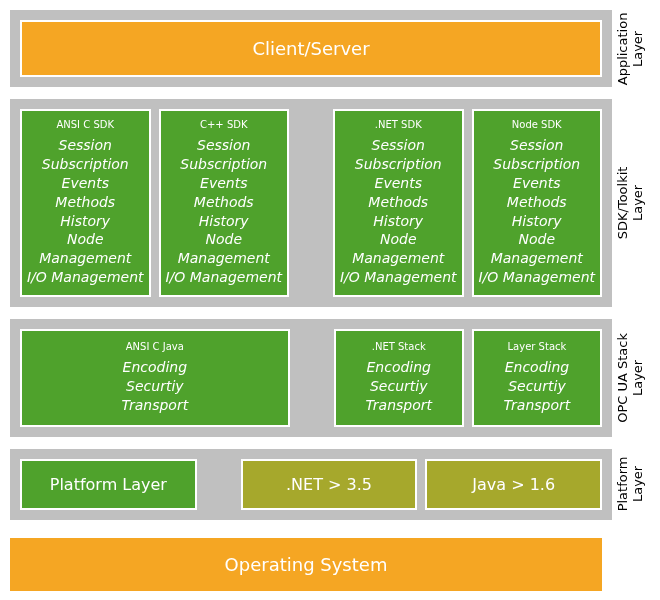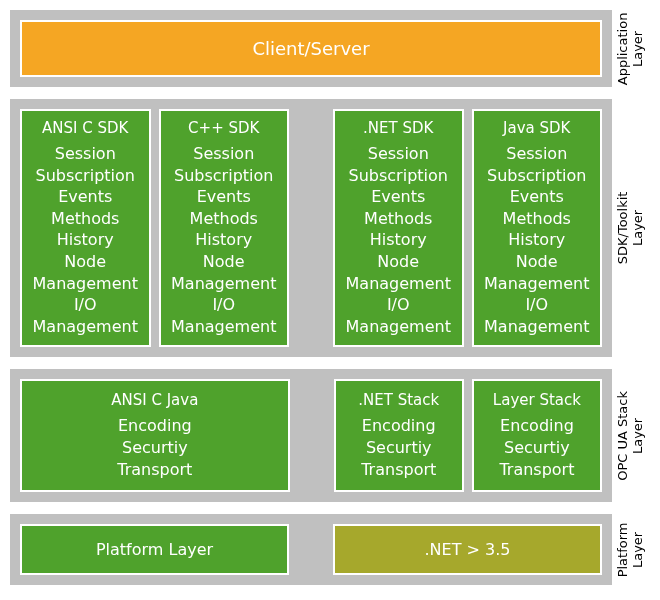"ANSI C SDK" .block .title { font-size: 15px -> 10px }
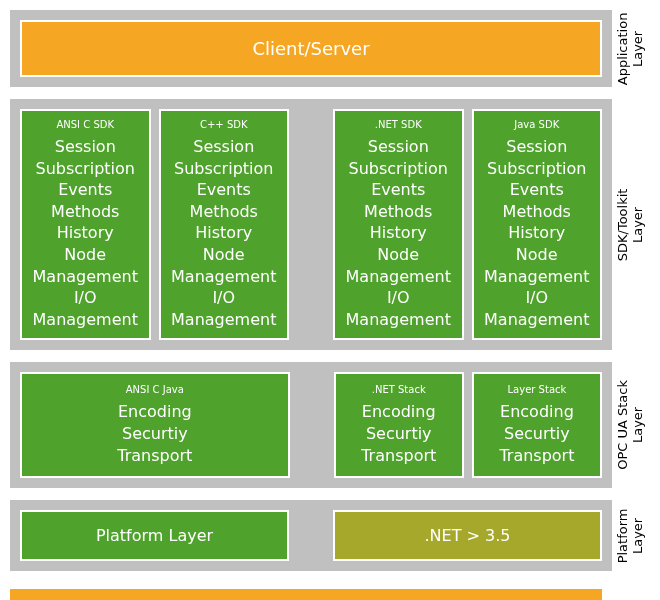"Java SDK" div.title { text: Java -> Node }
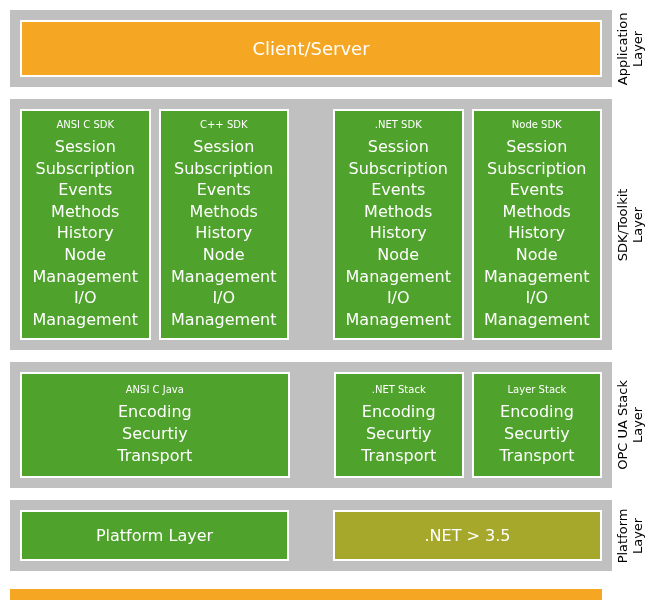"Session" .block .feat { font-size: 16px -> 14px; font-style: none -> italic }
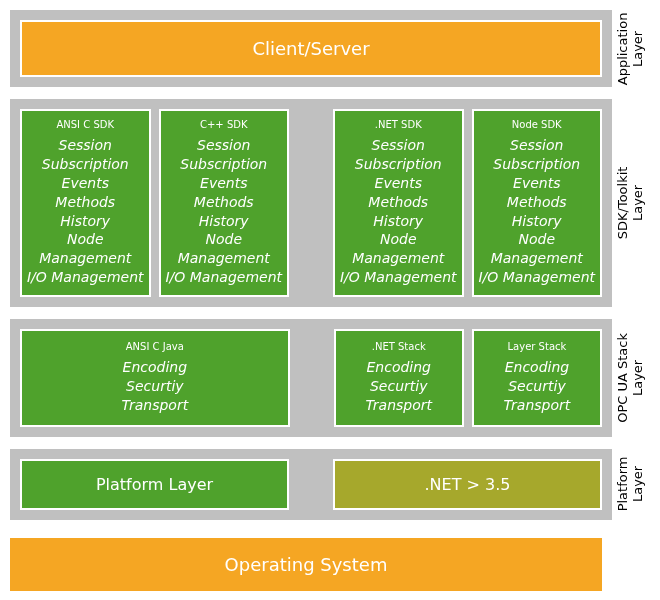"Java > 1.6" div.block { html: none -> <div> <div>Java &gt; 1.6</div> </div> }
